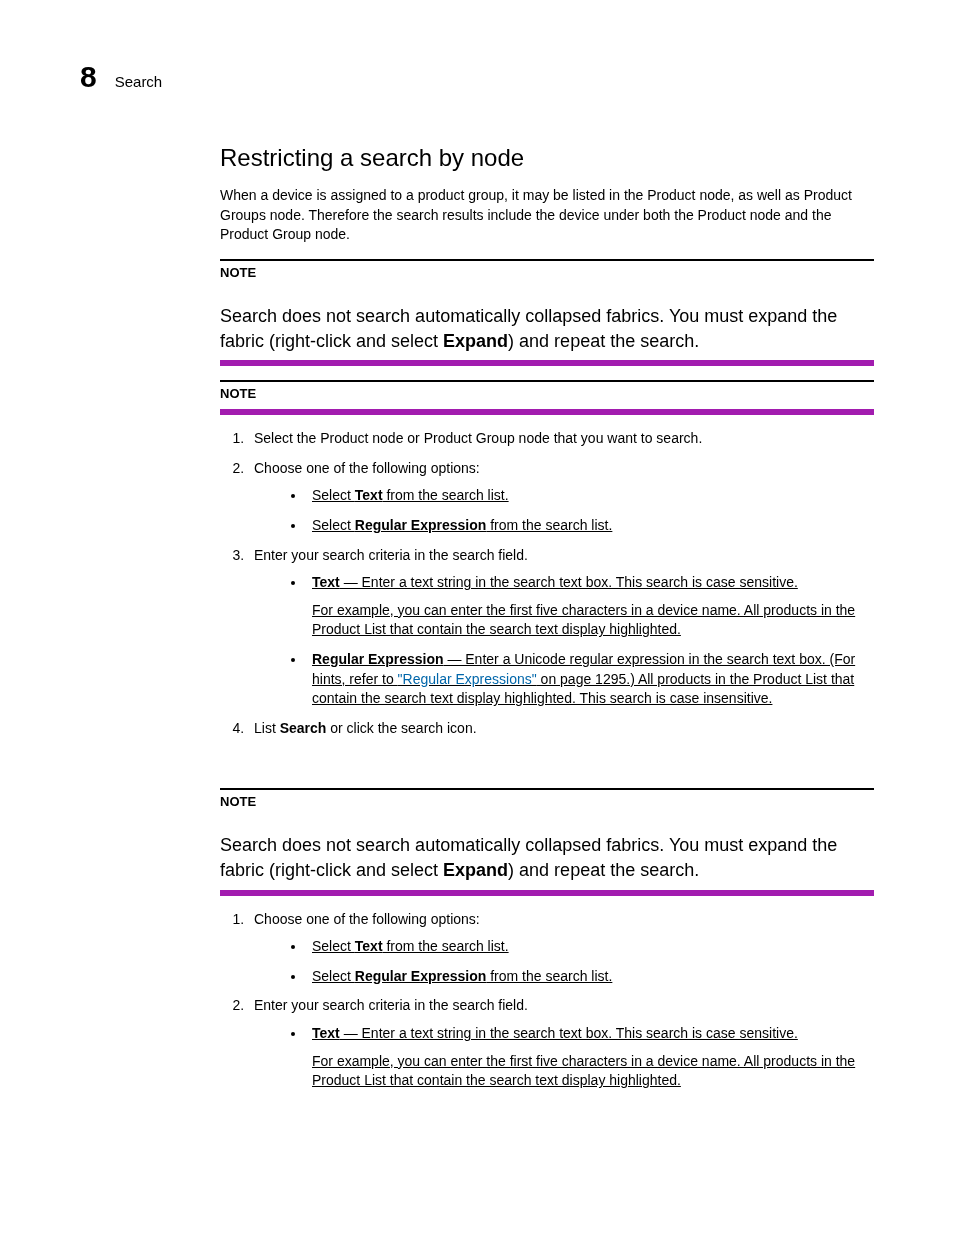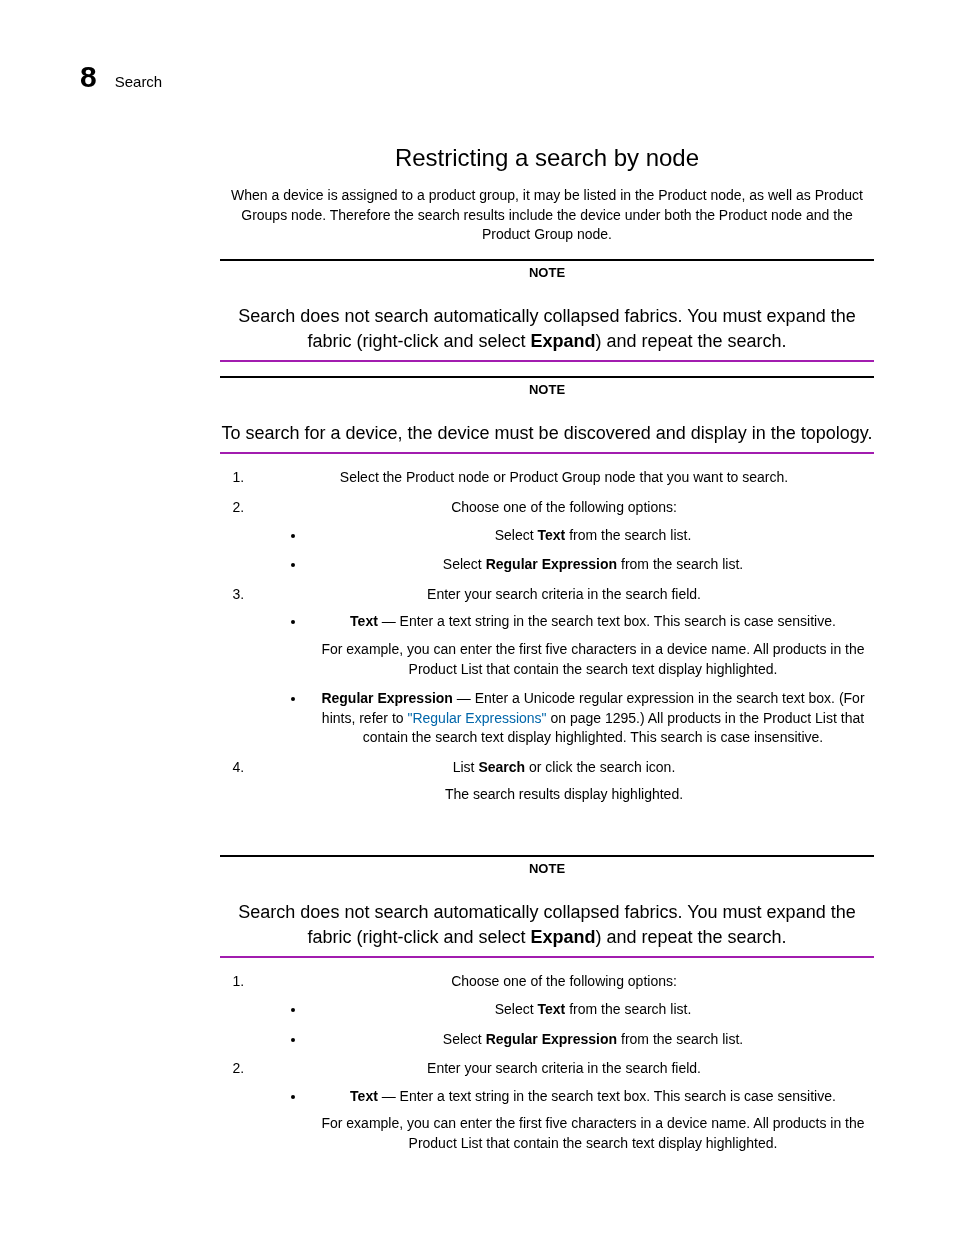"Restricting a search by node" .content { text-align: center -> none }
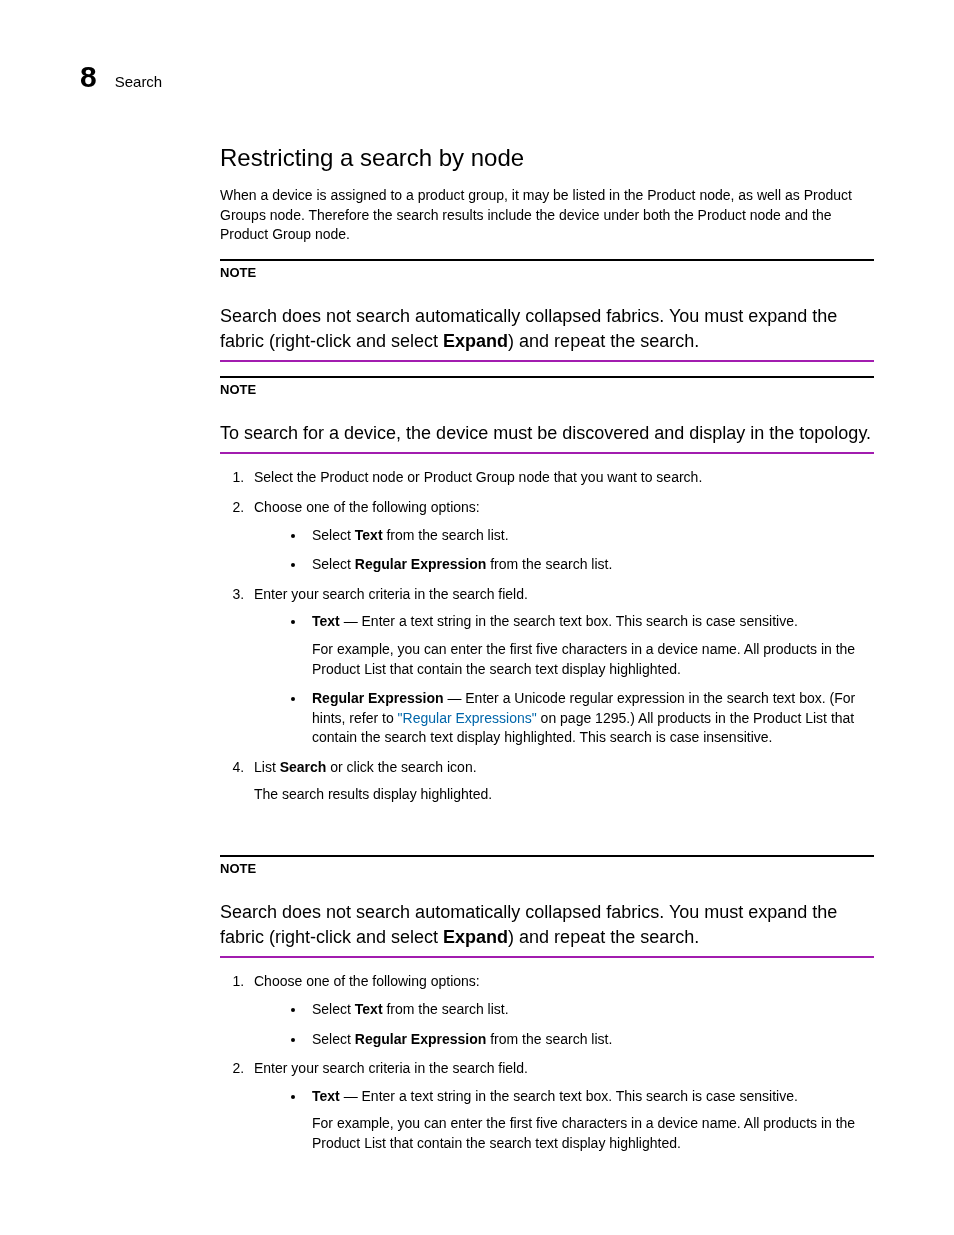"NOTE" .note-block { border-bottom: 2px solid #a21caf -> 6px solid #a21caf }
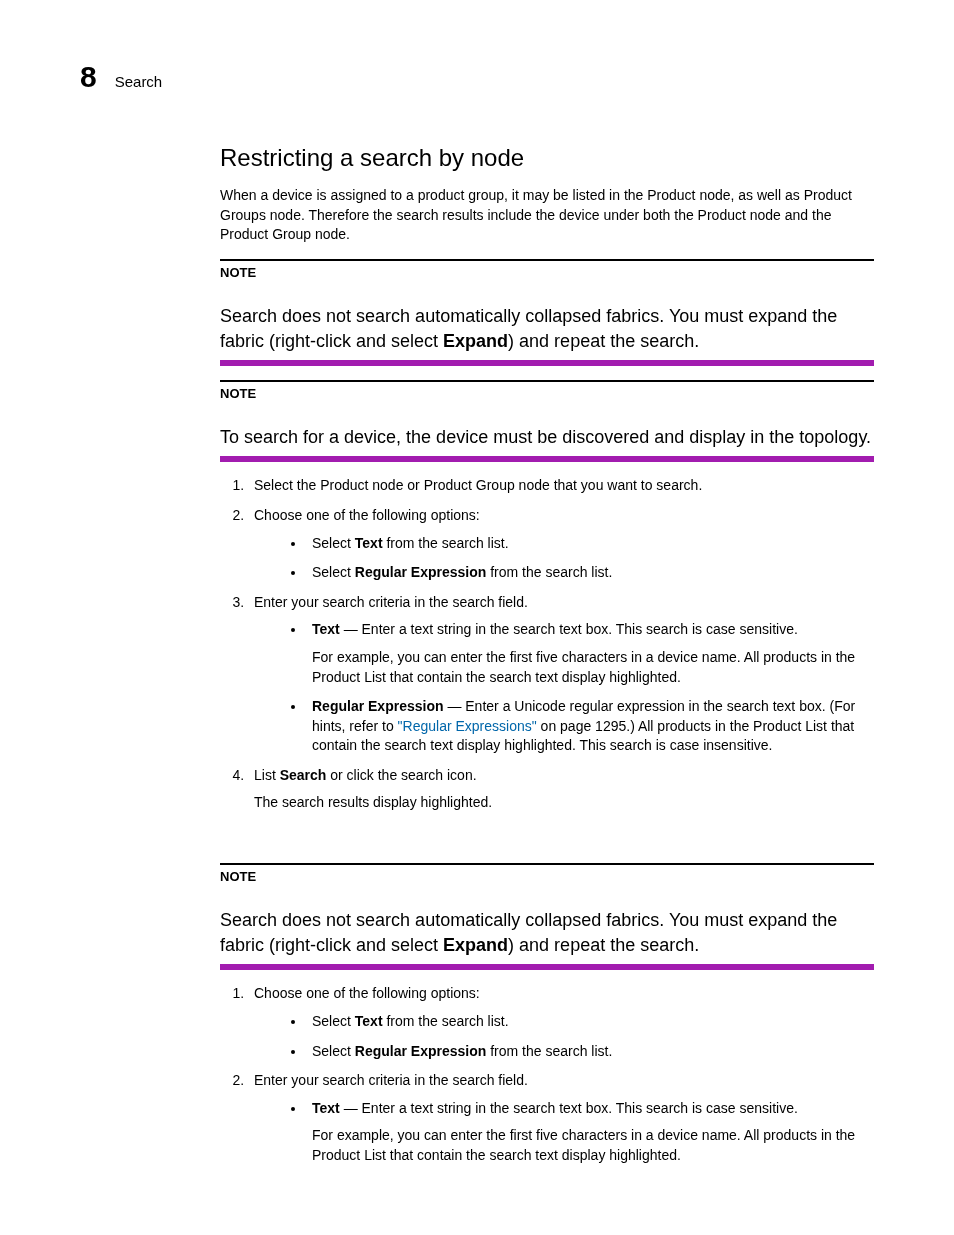"To search for a device," div.note-text { html: <div>To search for a device, the device must be discovered and display in the topology.</div> -> none }
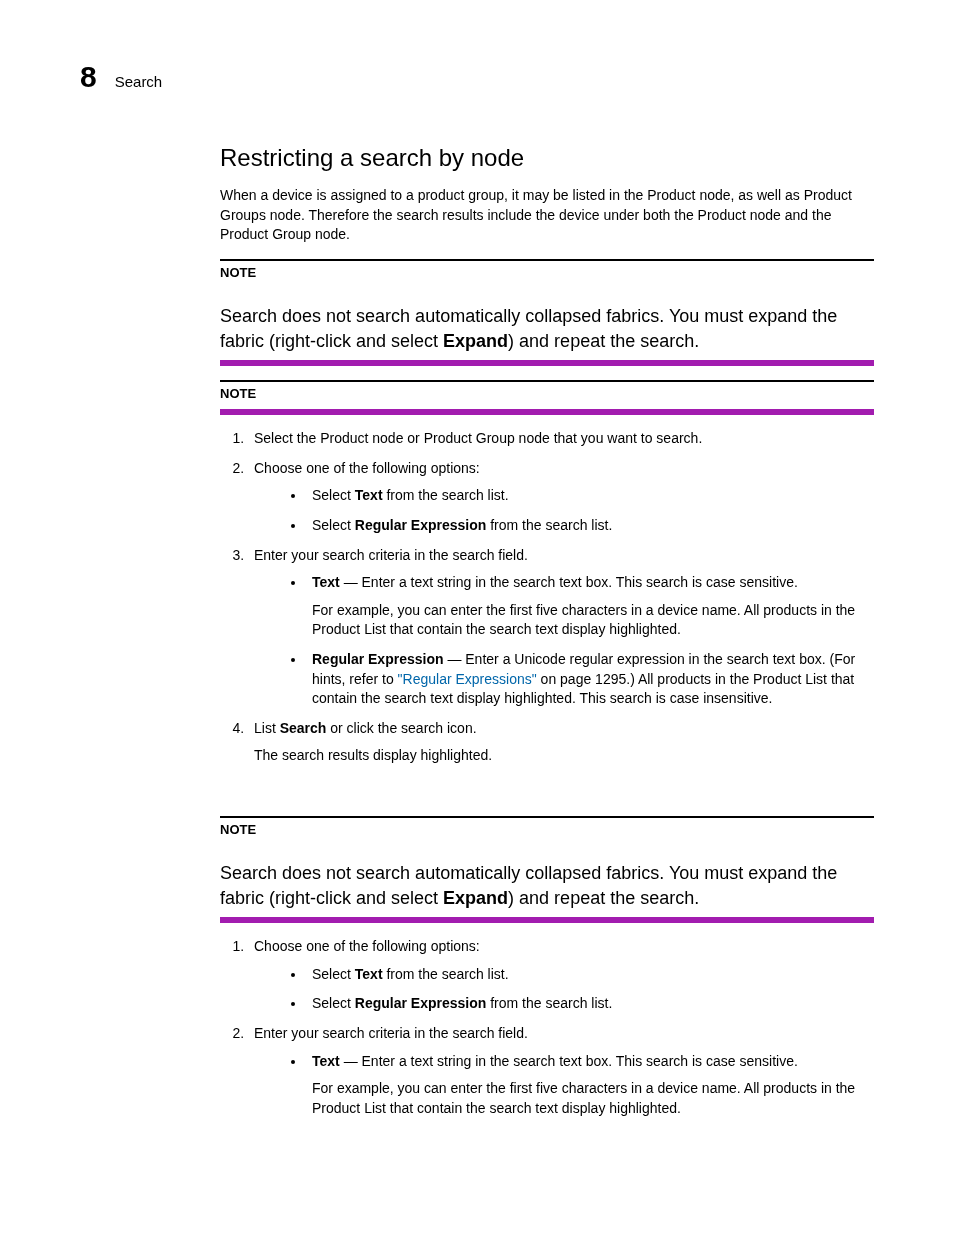"Select Text from the search" ul.bullets > li { text-decoration: none -> underline }
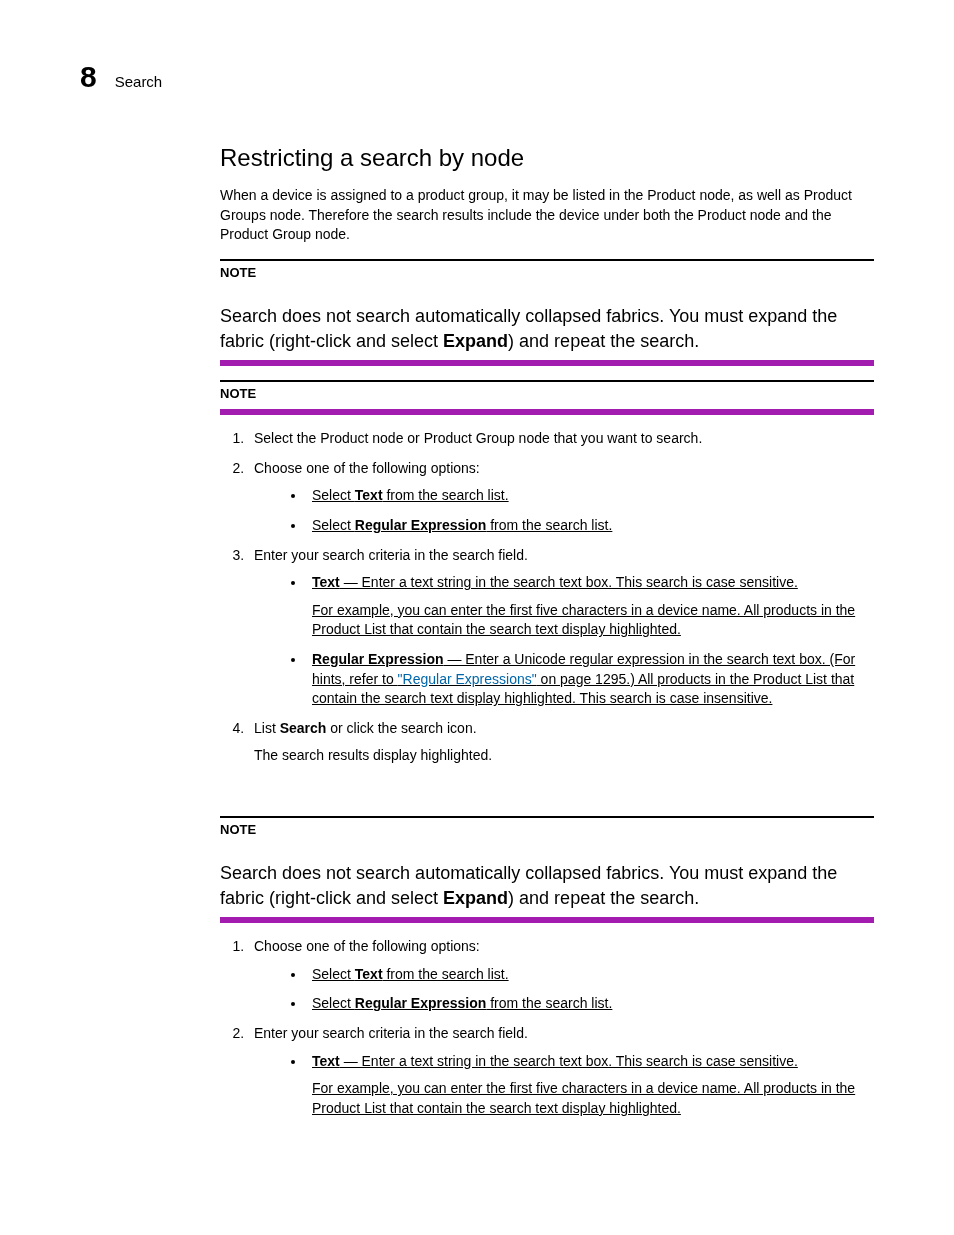"The search results display highlighted." p.follow-para { html: <p>The search results display highlighted.</p> -> none }
